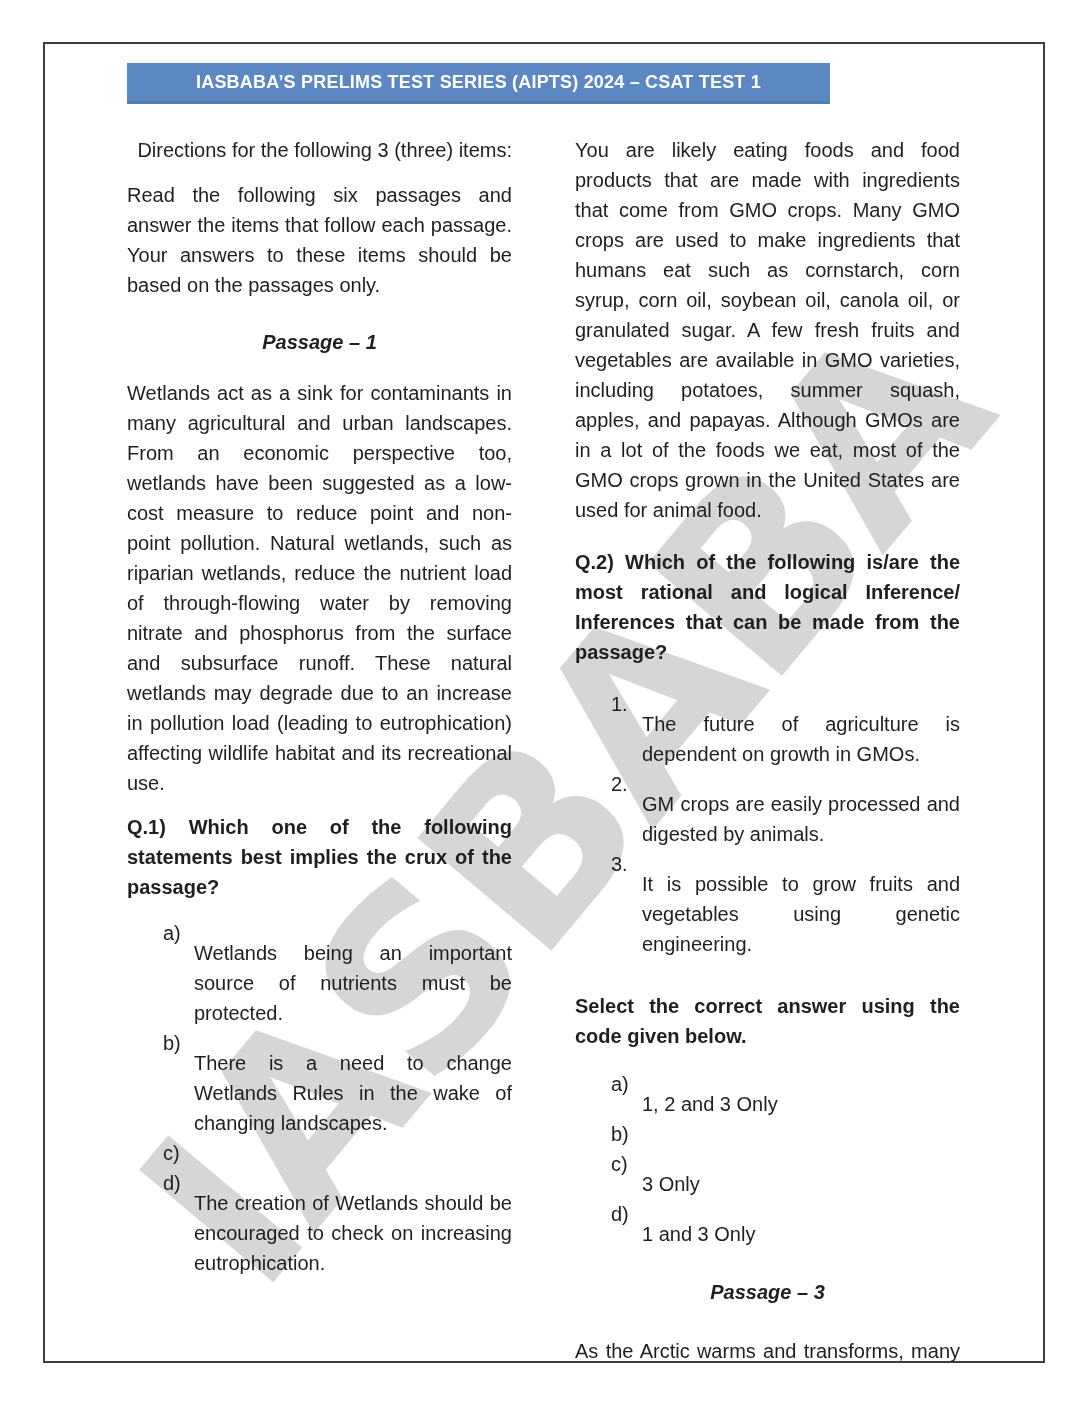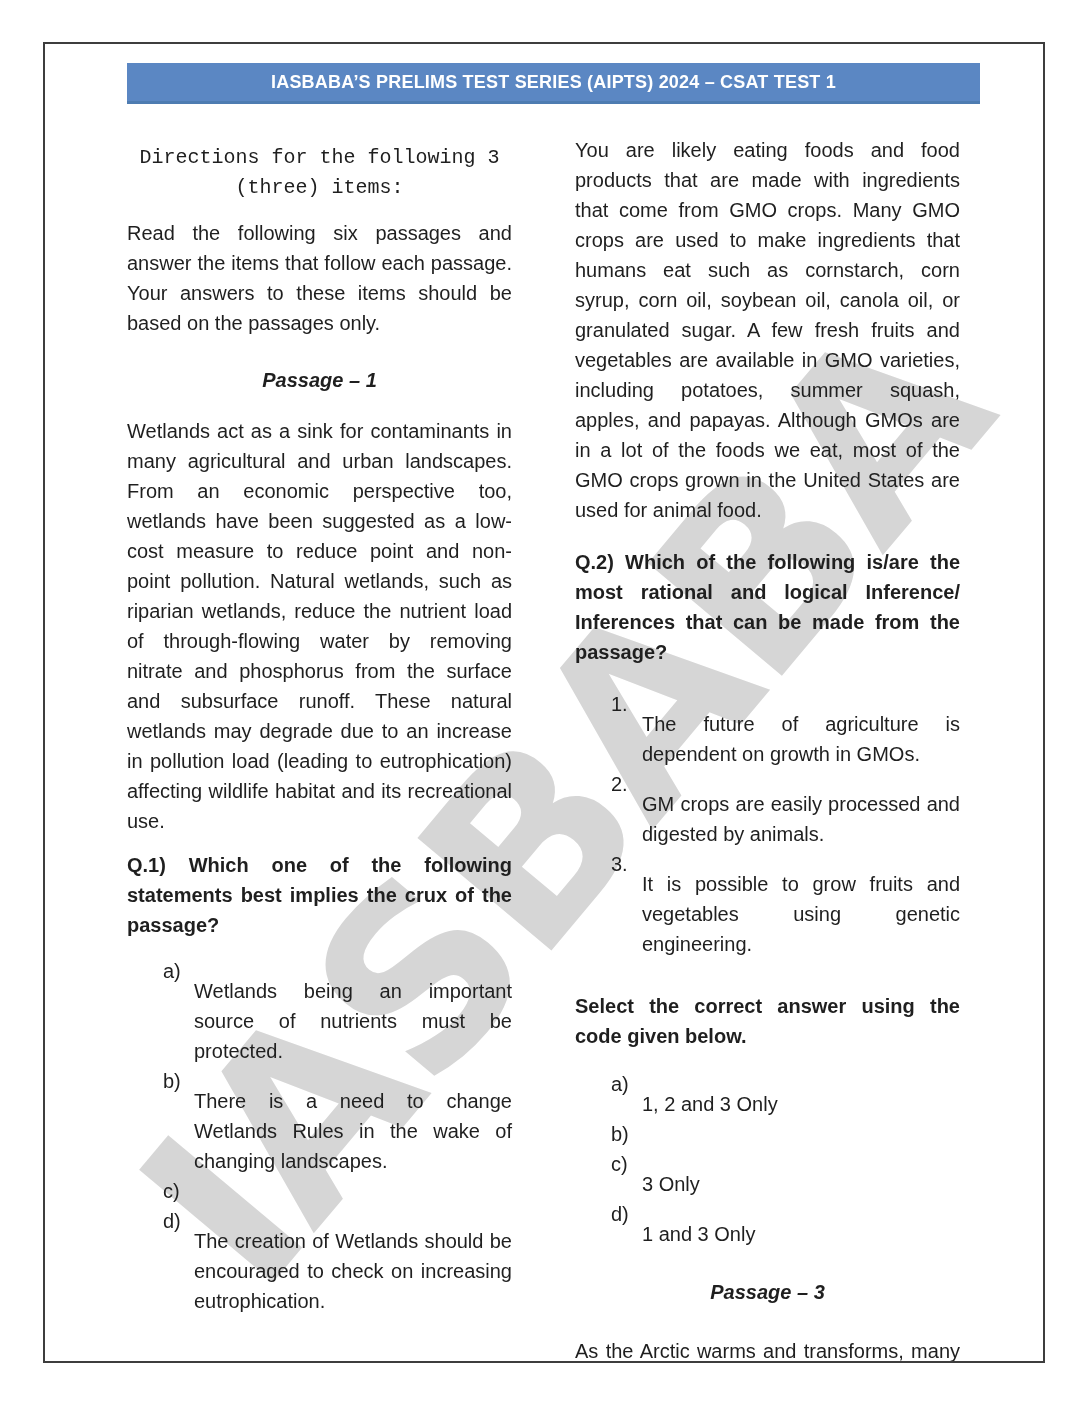"IASBABA’S PRELIMS TEST SERIES (AIPTS)" .banner { width: 853px -> 703px }
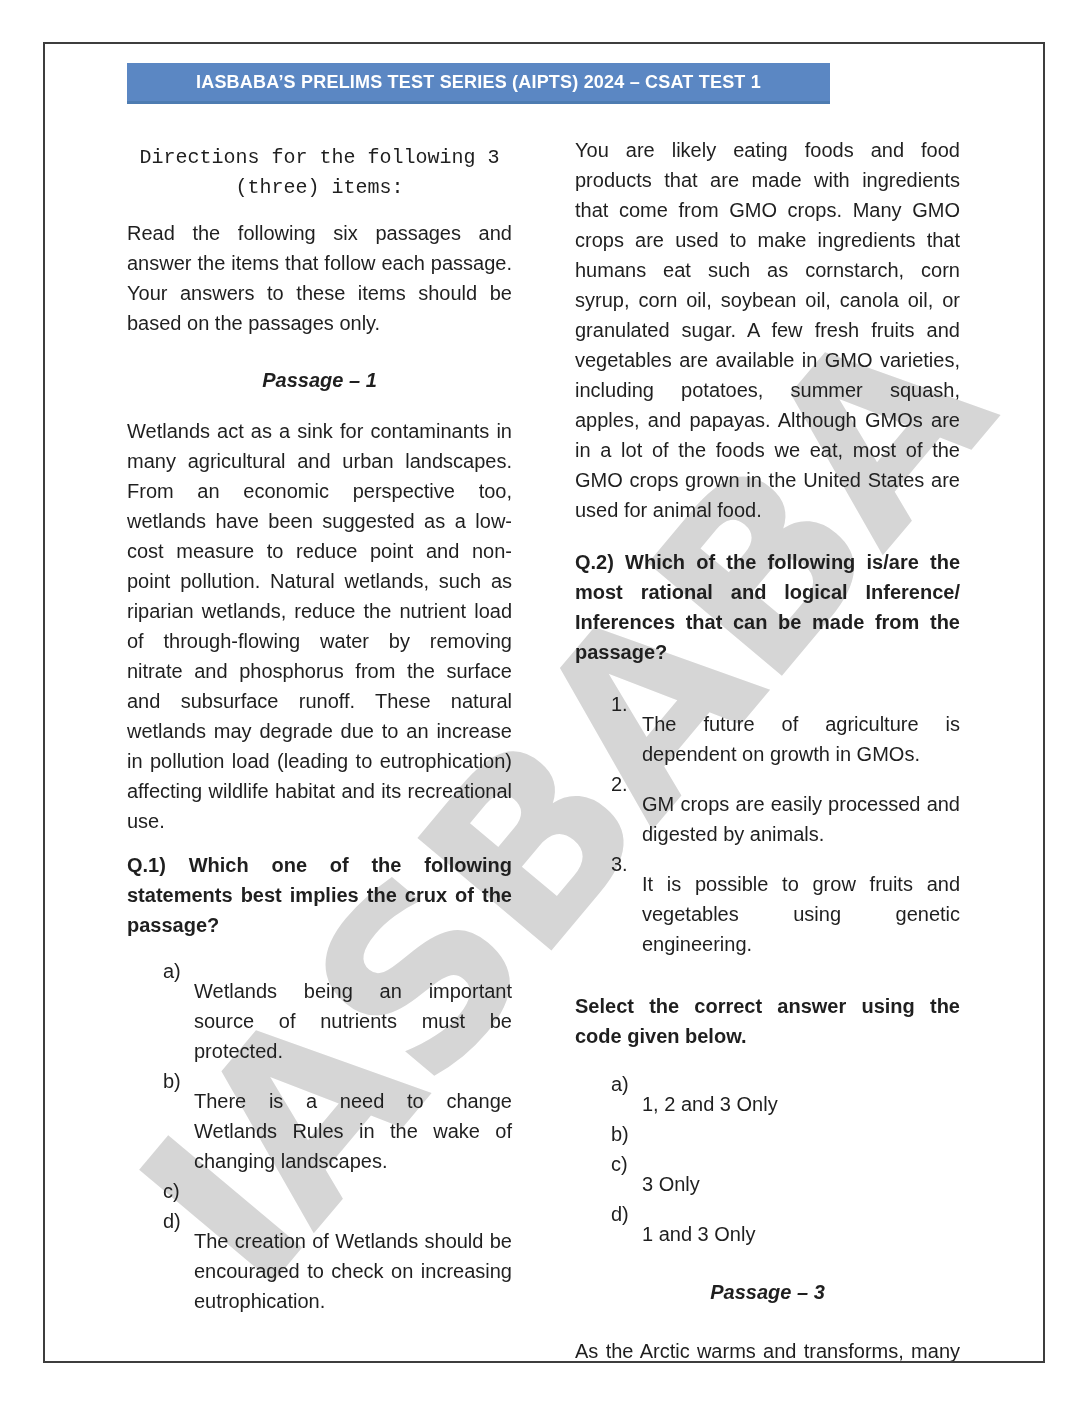"Directions for the following 3" .plain { font-family: Liberation Mono, monospace -> none; margin: 8px -> 0; text-align: center -> right }
